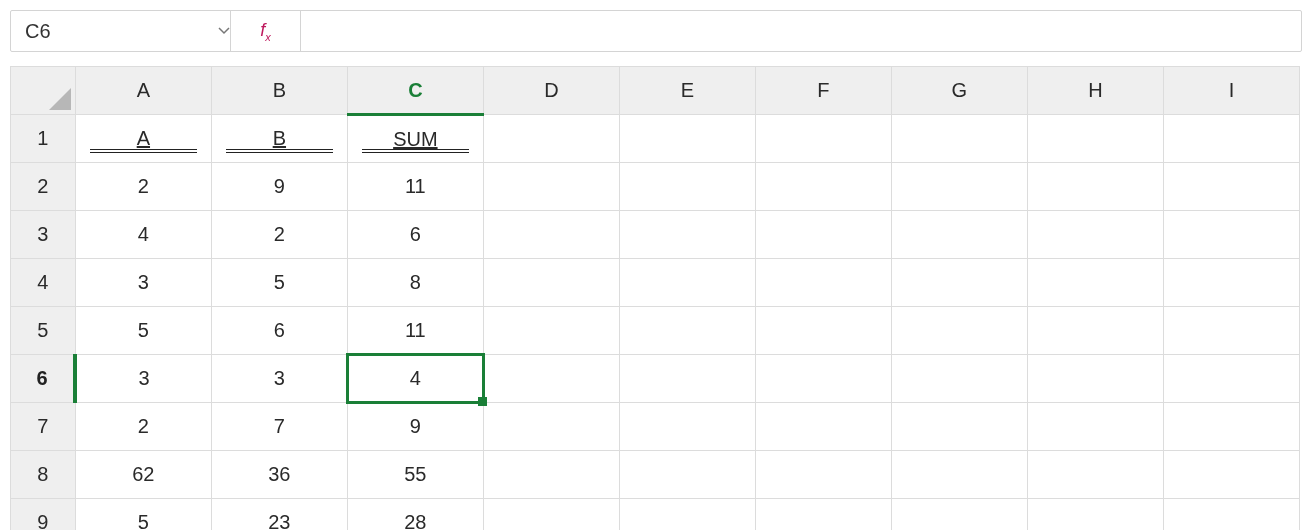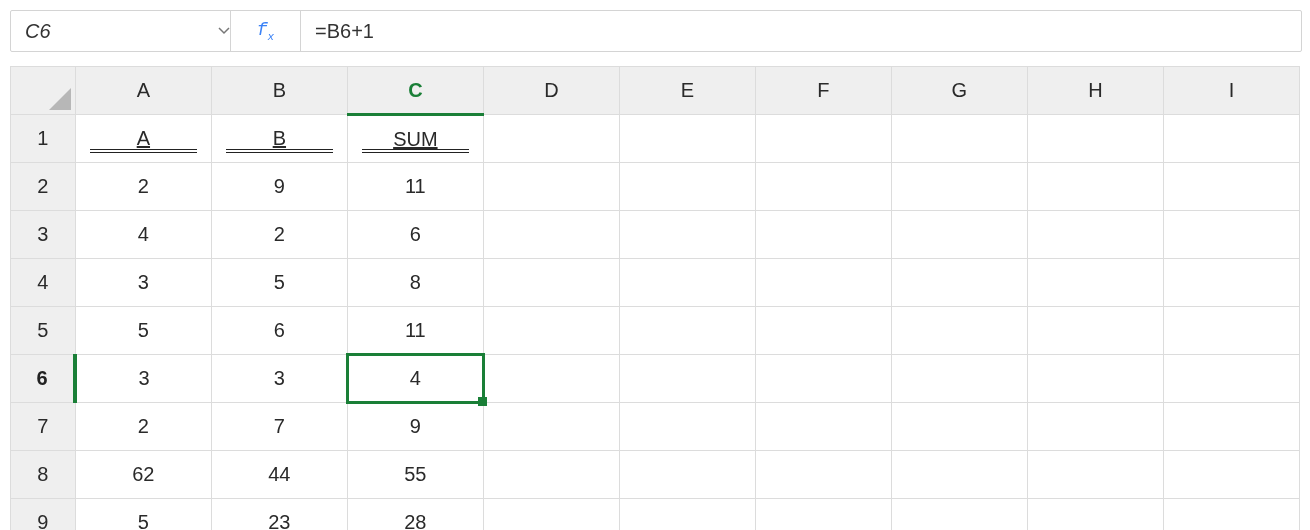"C6" .namebox { font-style: italic -> none }
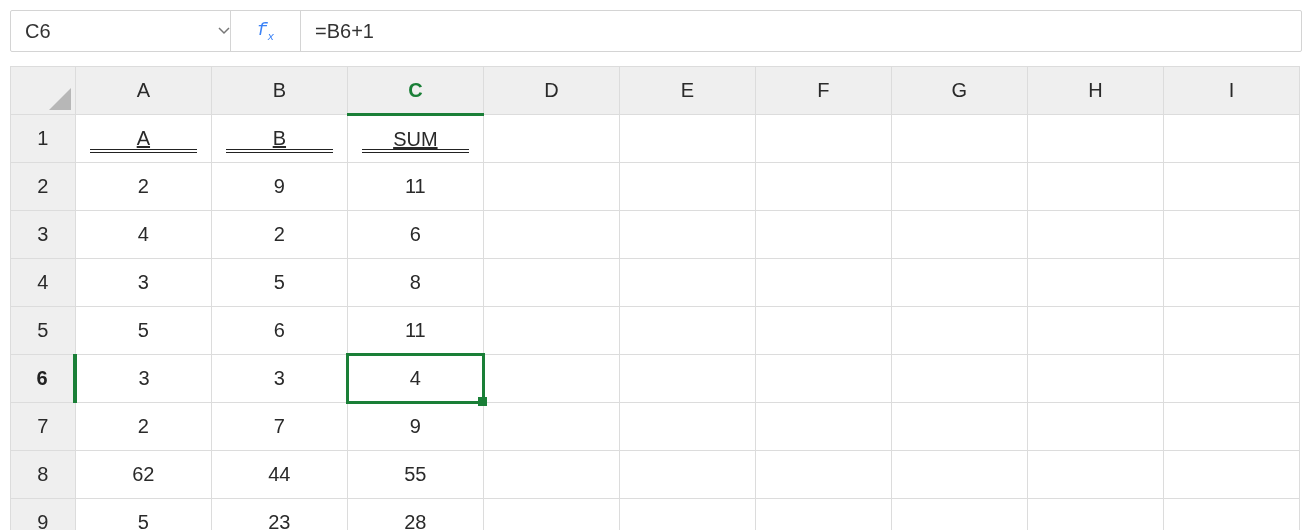"fx" .fx-box { color: #3b82f6 -> #be185d; font-family: Liberation Mono, monospace -> Liberation Sans, sans-serif }
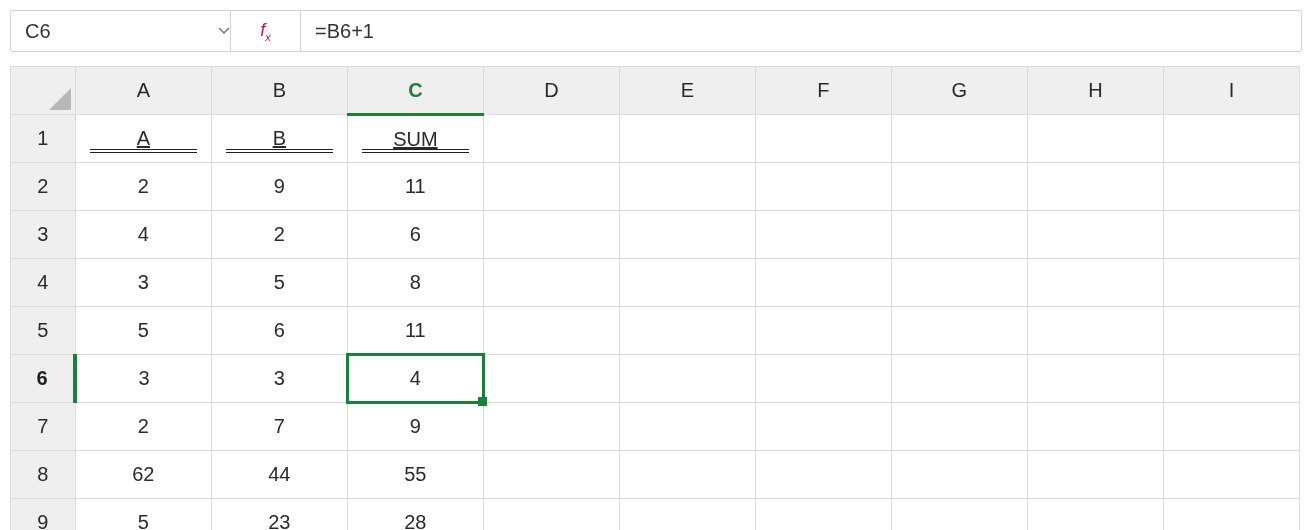"=B6+1" div.formula-input { html: <div> <span>=B6+1</span> </div> -> none }
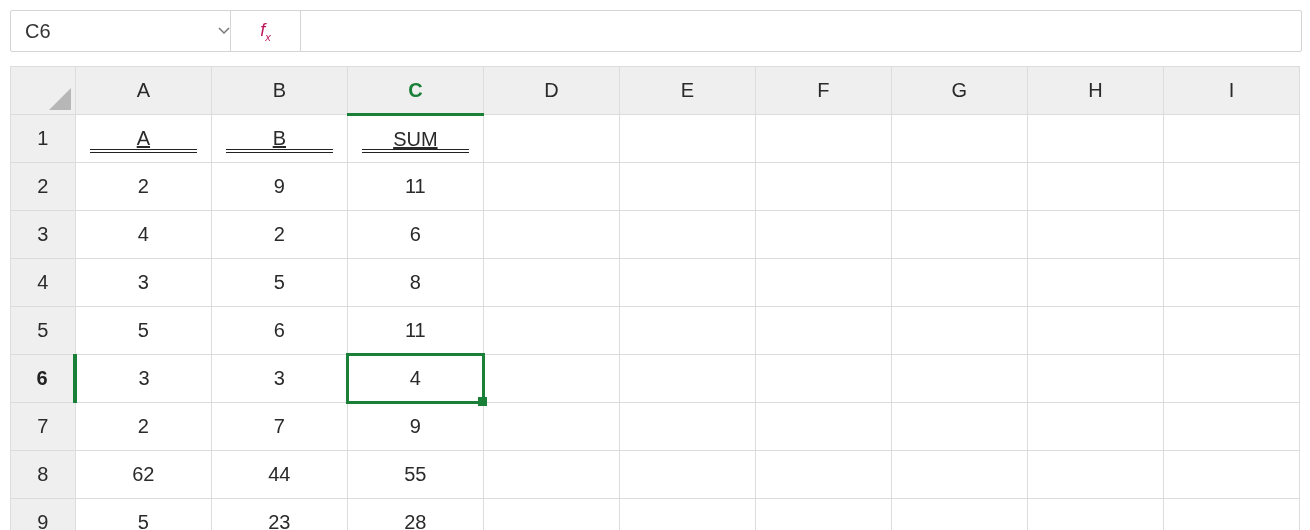"44" td.cell { text: 44 -> 36 }
